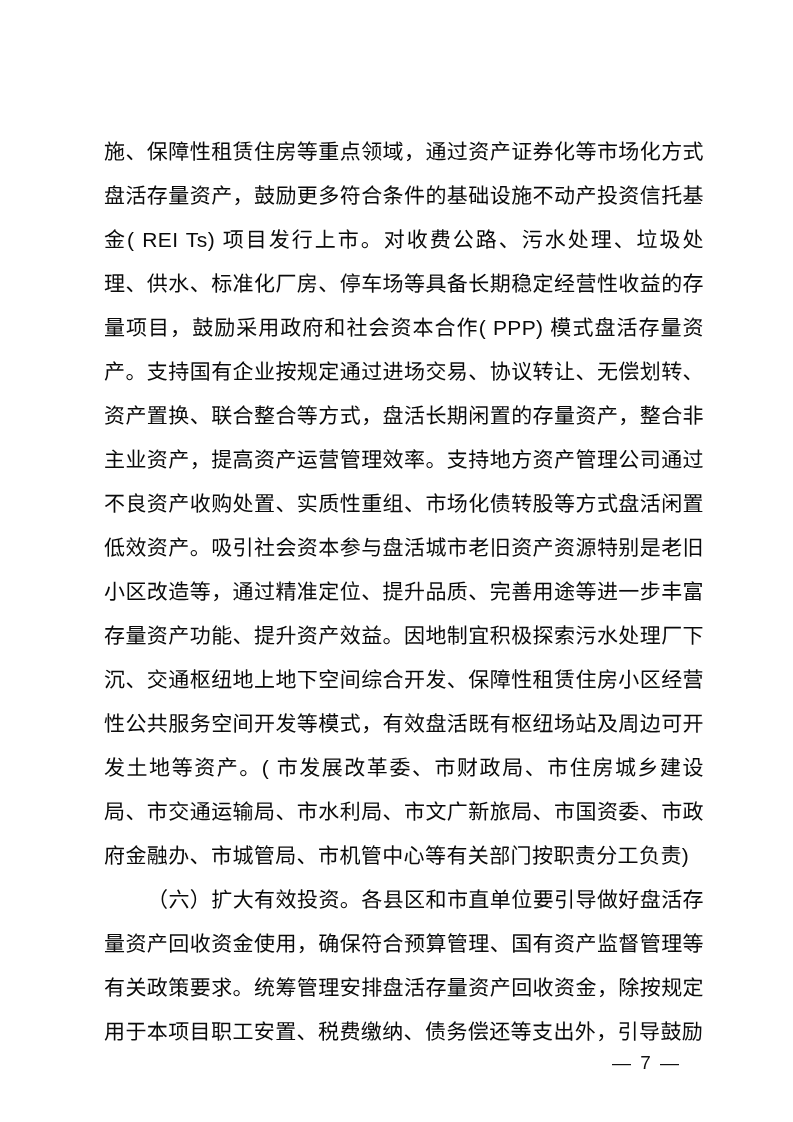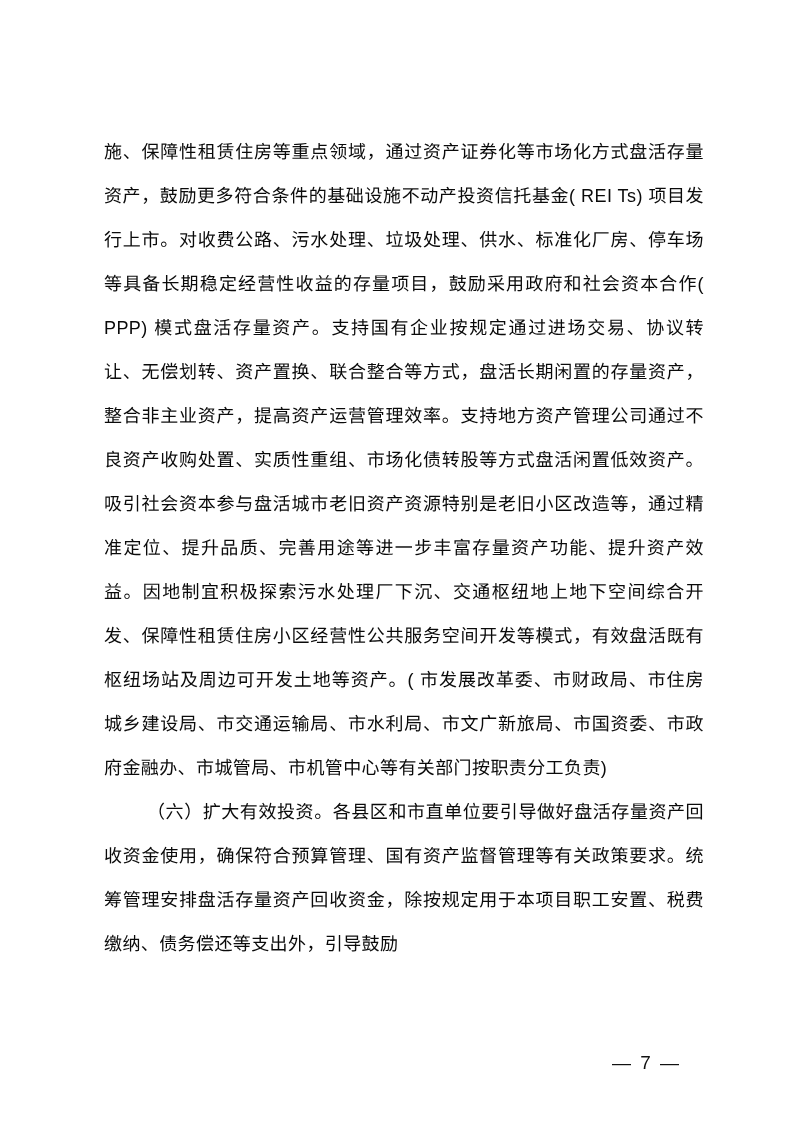"施、保障性租赁住房等重点领域，通过资产证券化等市场化方式盘活存量资产，鼓励更多符" .para { font-size: 18px -> 21px }
